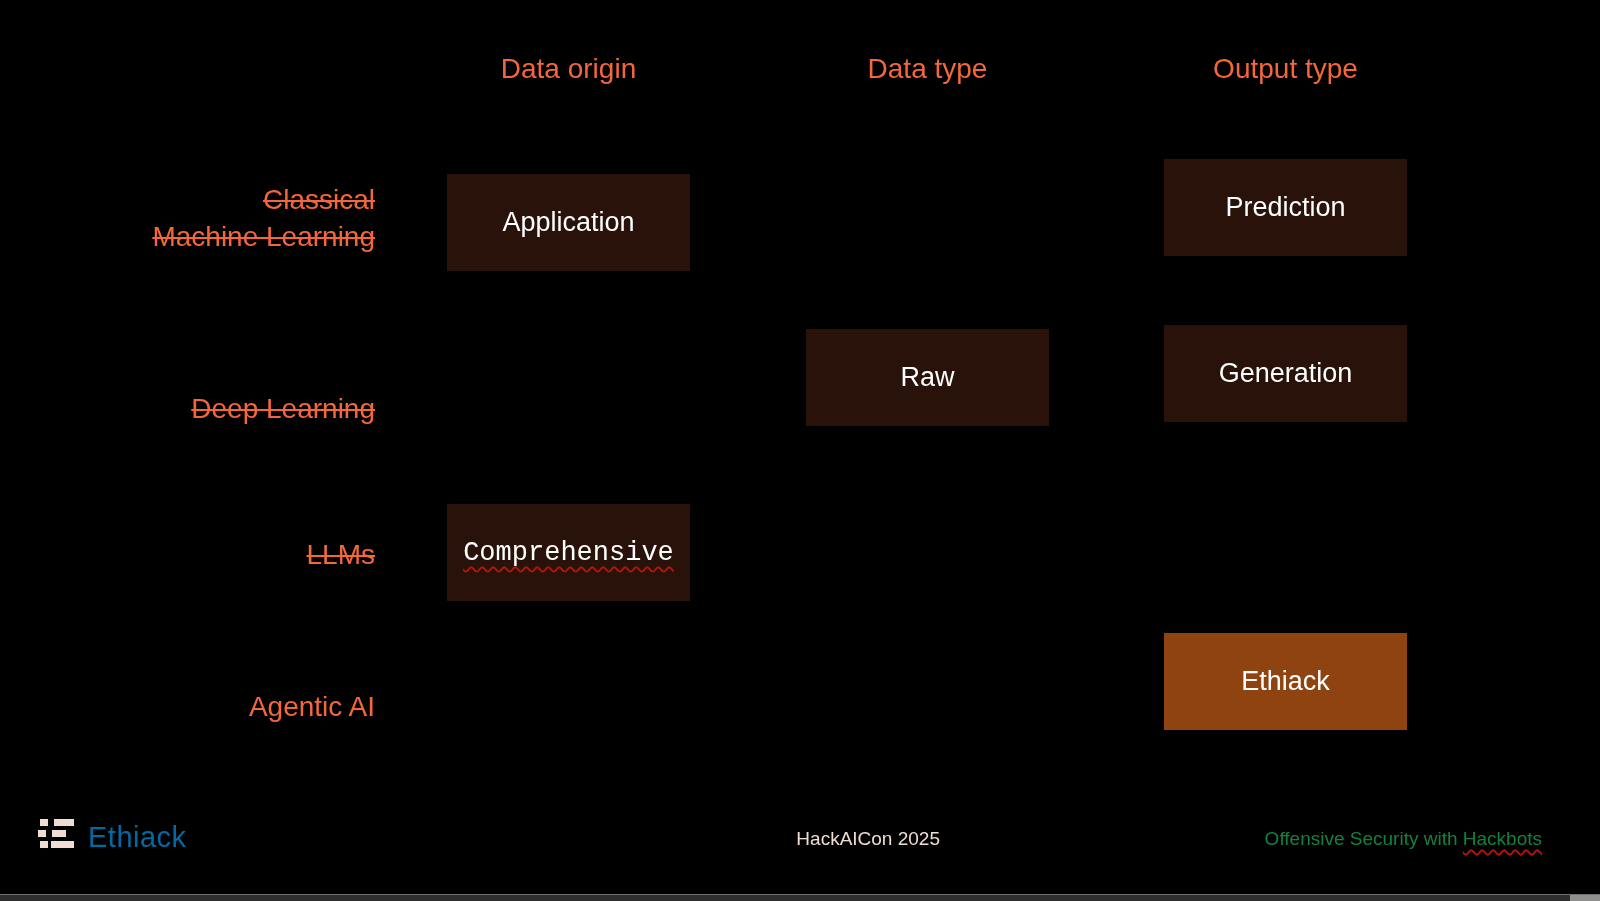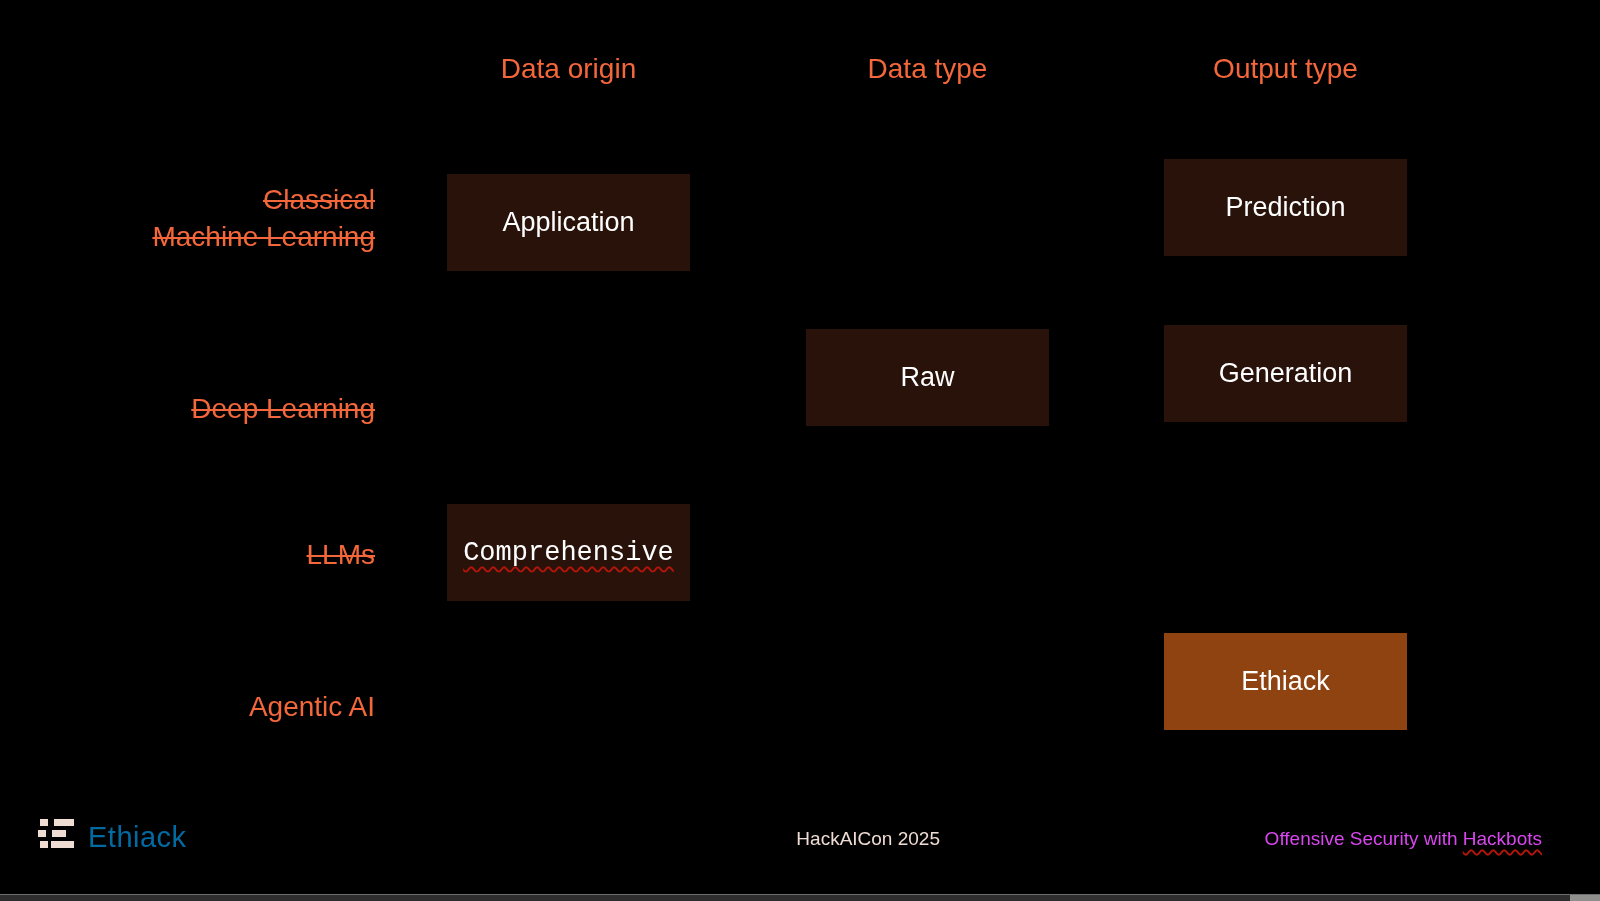"Offensive Security with Hackbots" .footer-right { color: #d946ef -> #15803d }
